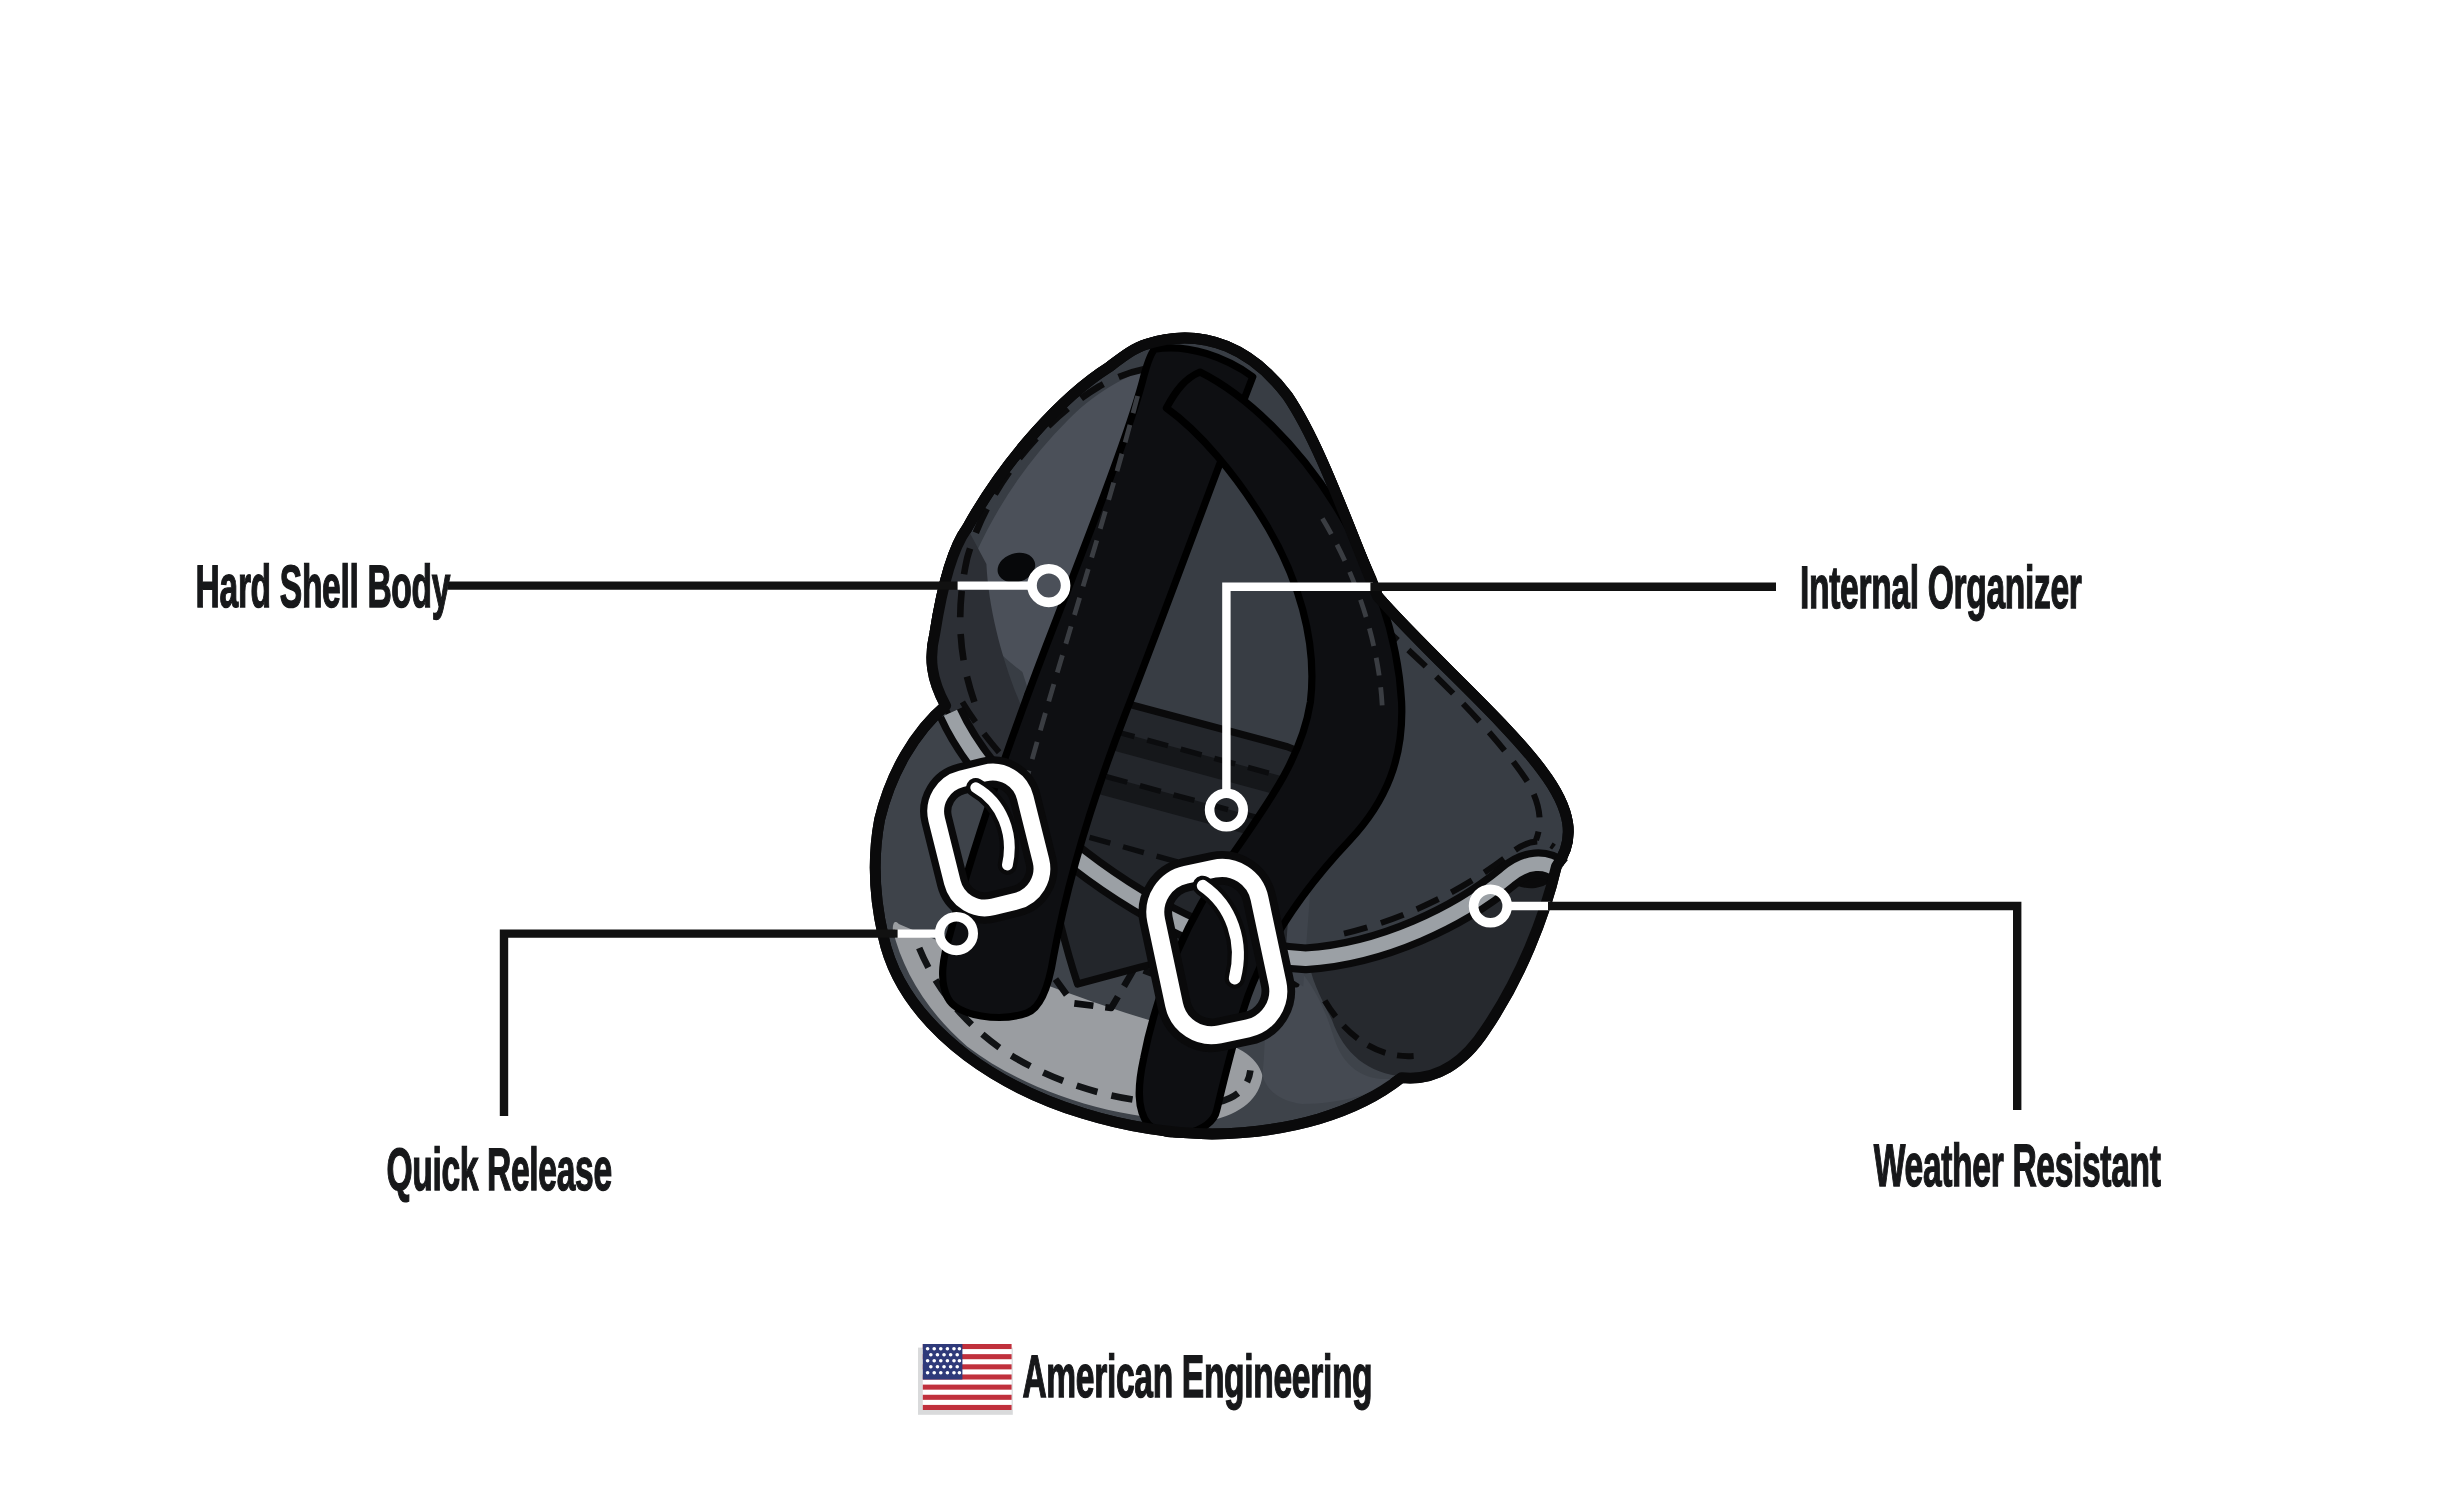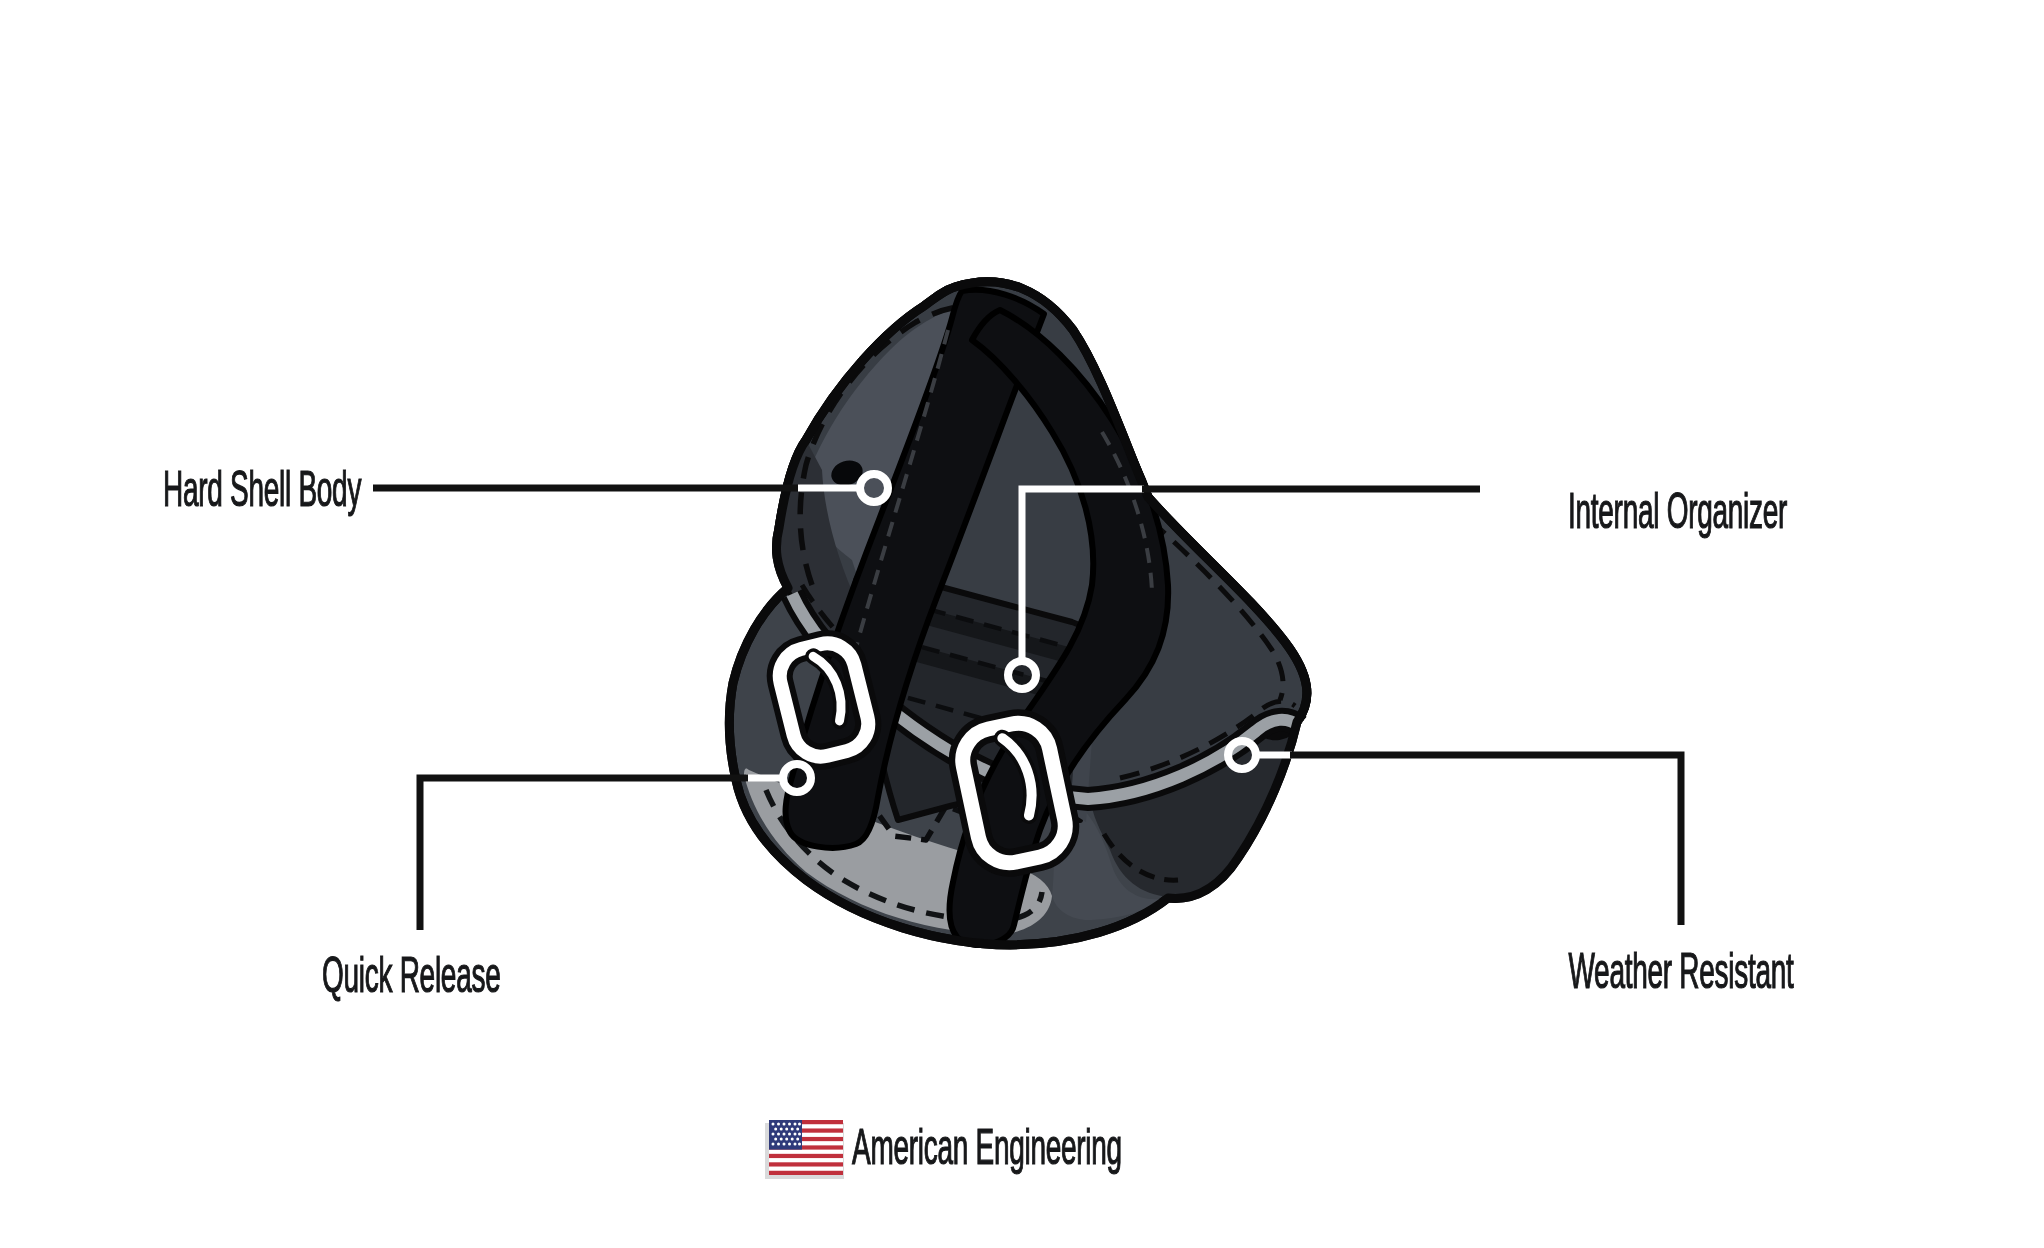"Hard Shell Body" .callout { font-weight: 400 -> 700 }
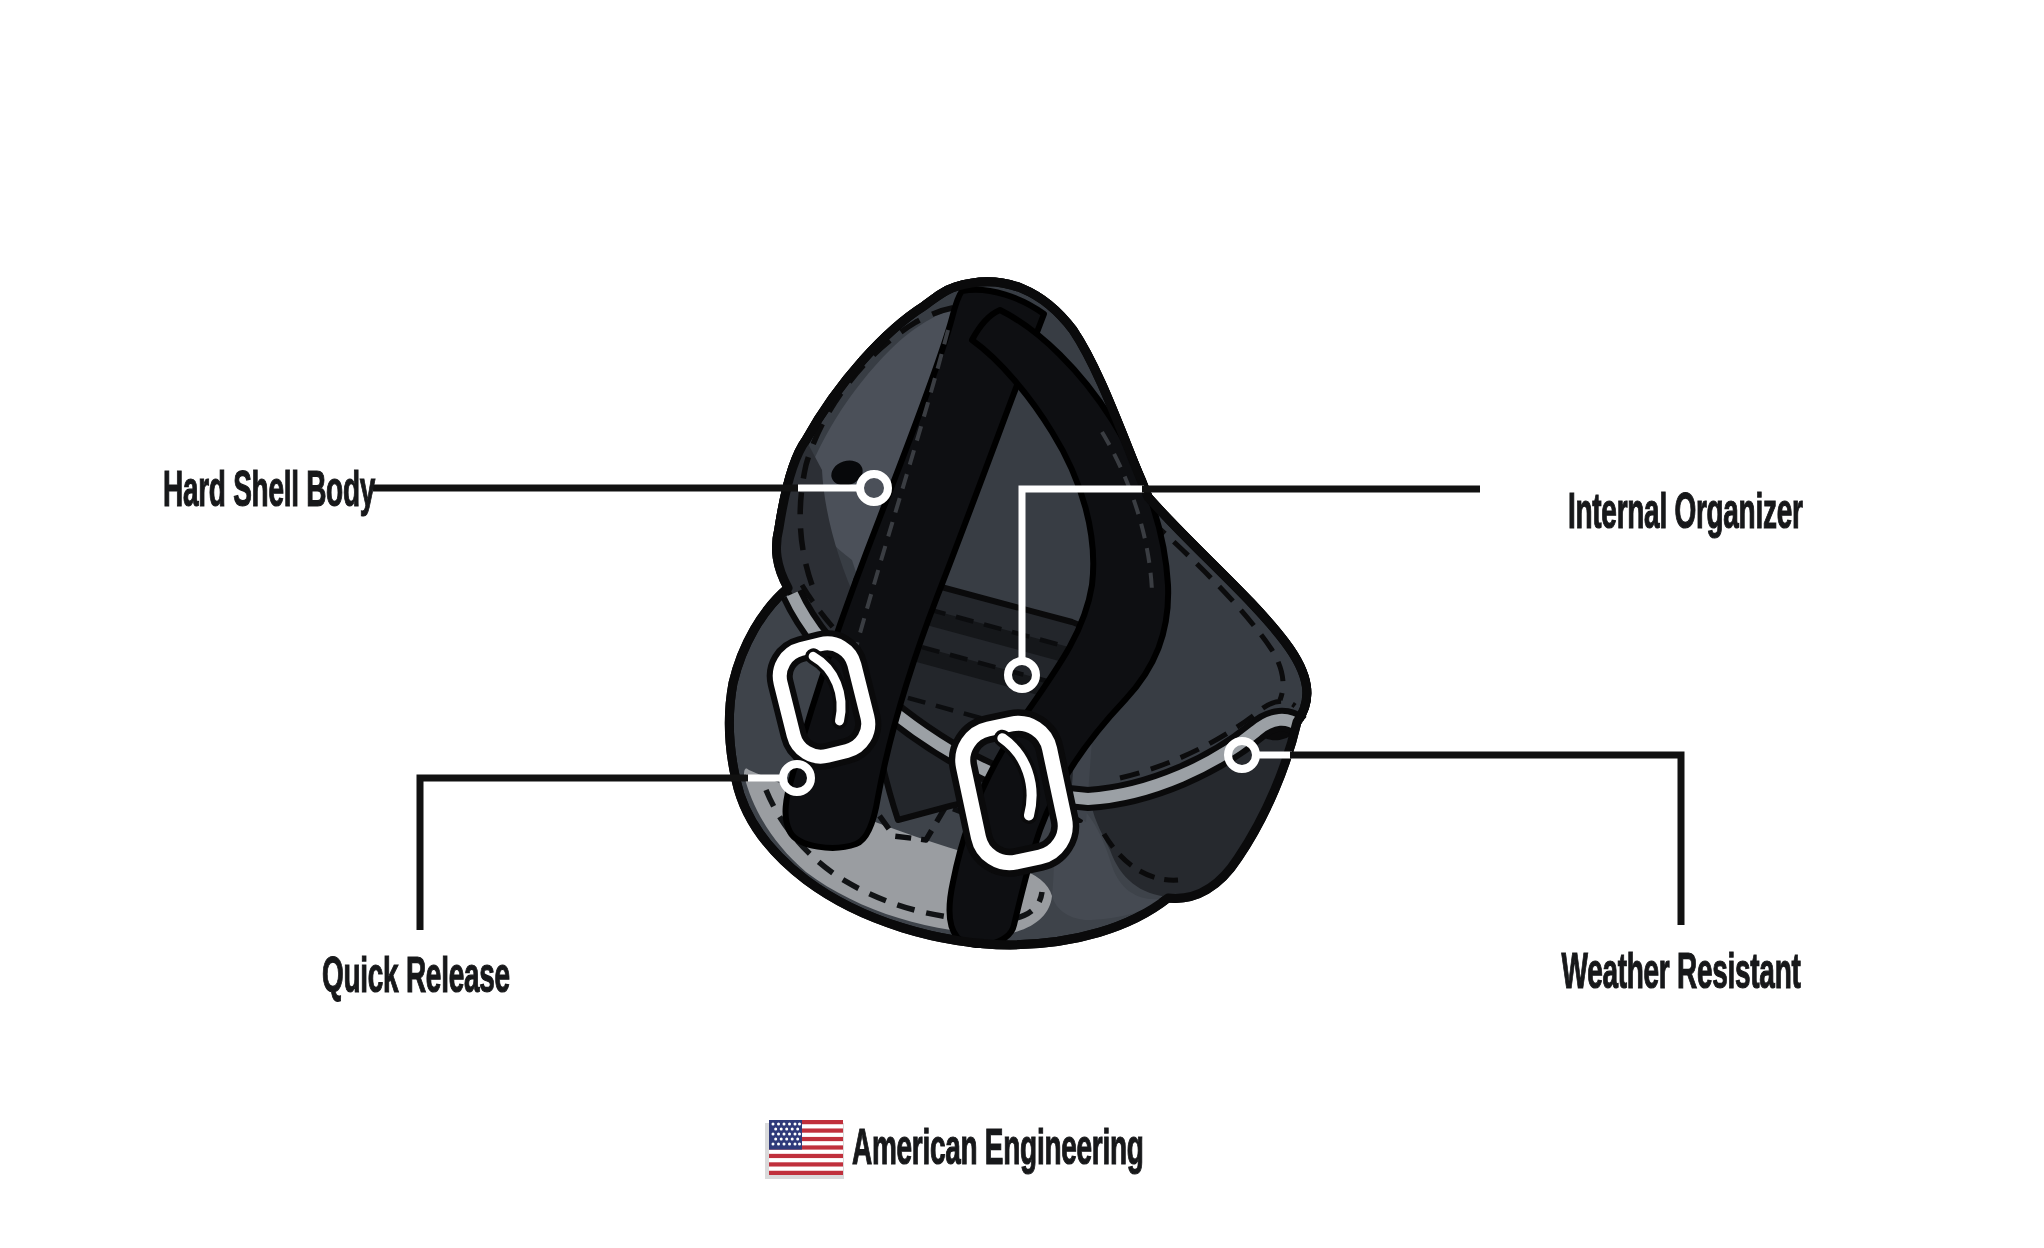"Internal Organizer" #callout-internal { left: 1568px -> 1500px; margin-top: 21px -> none }
